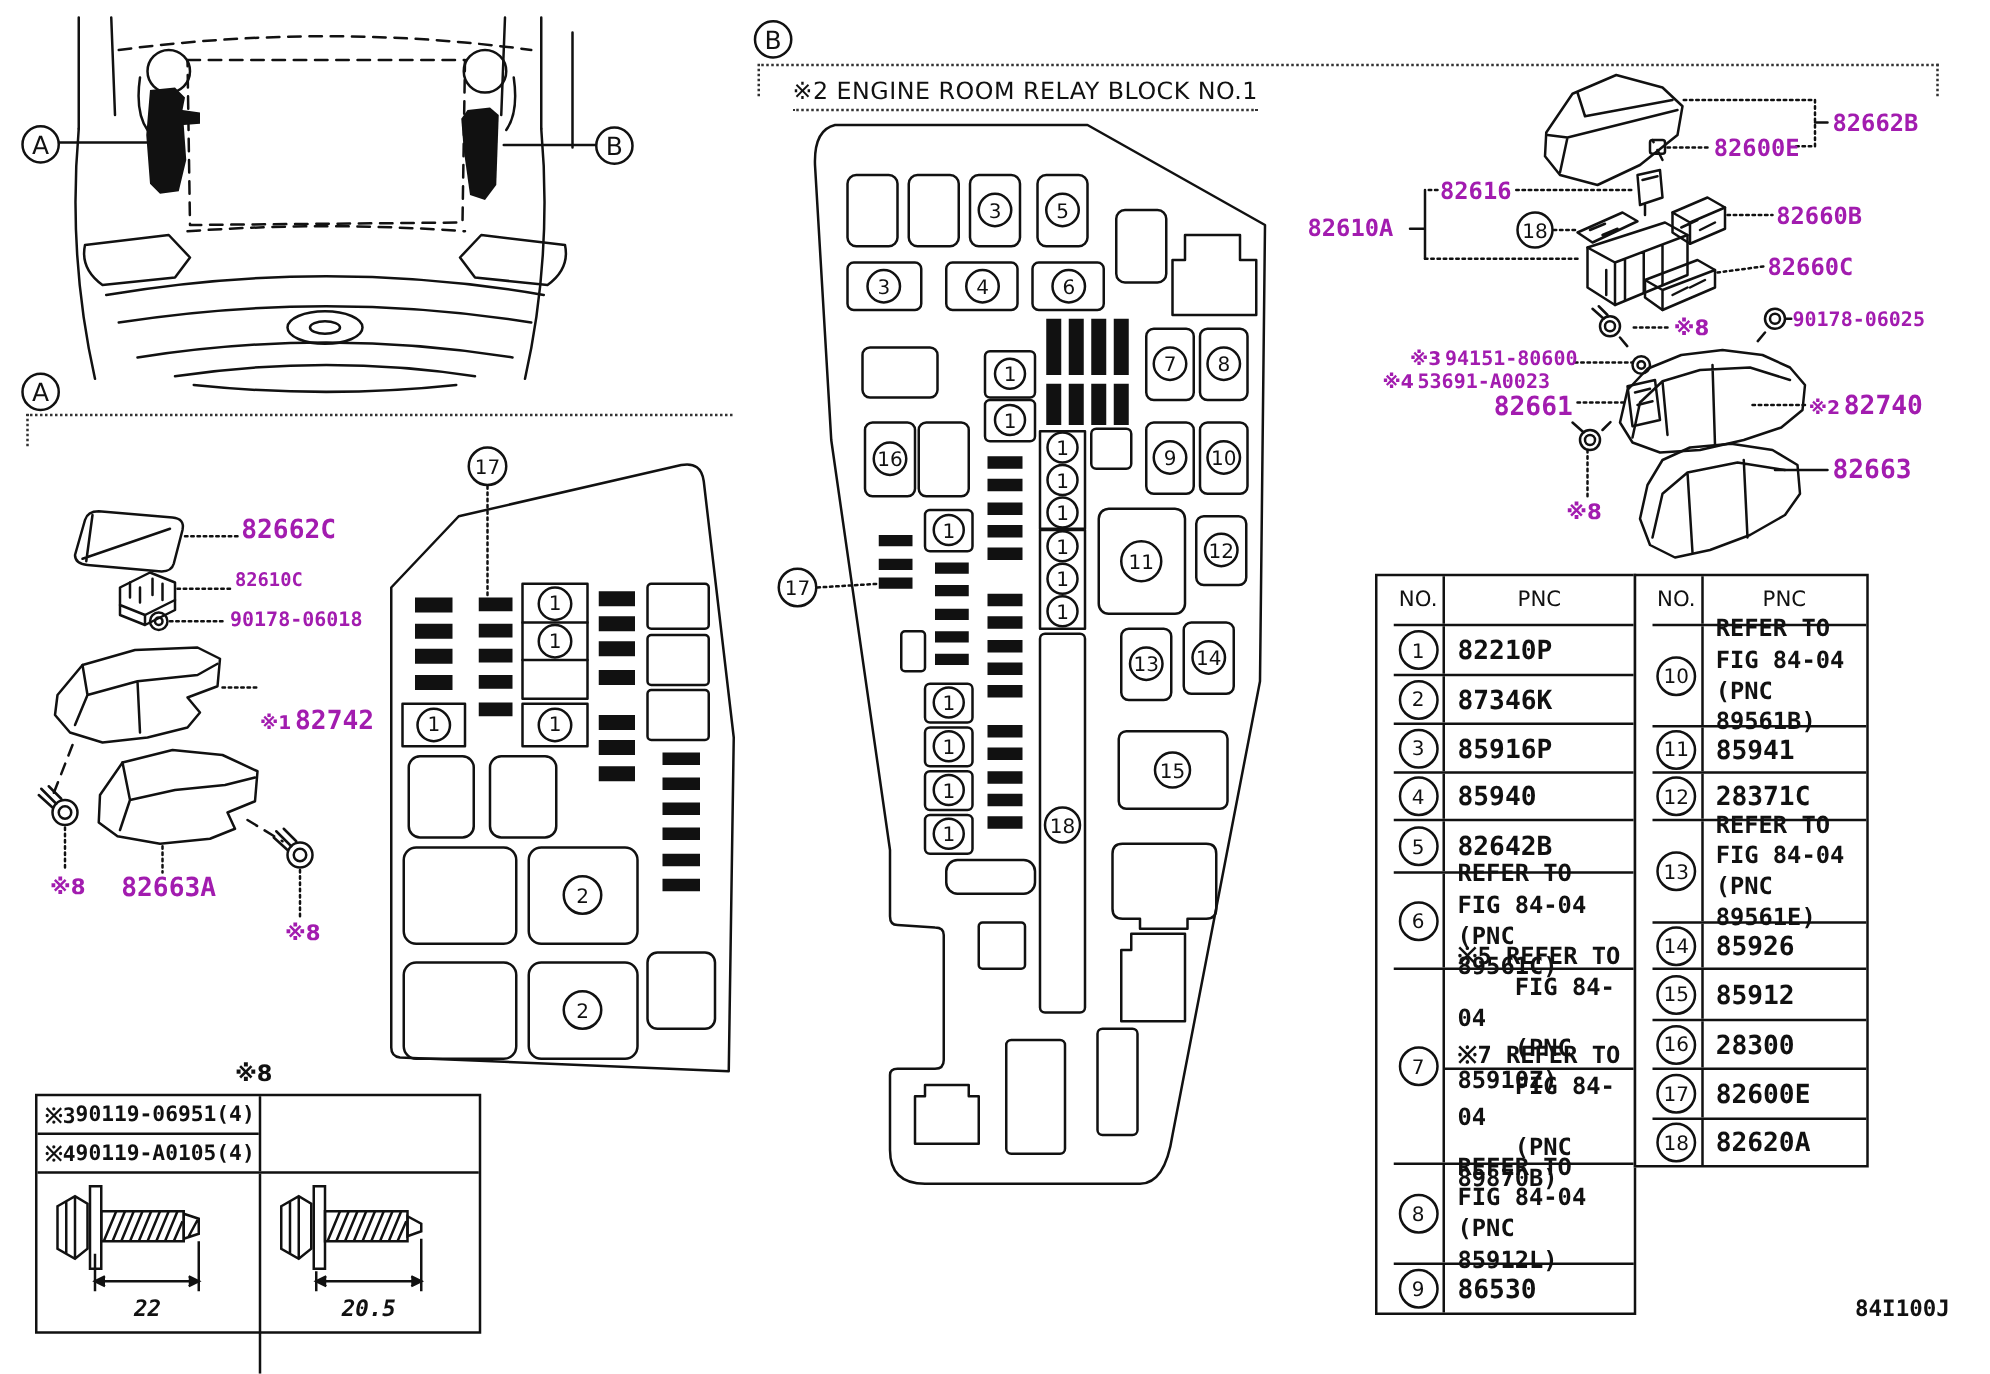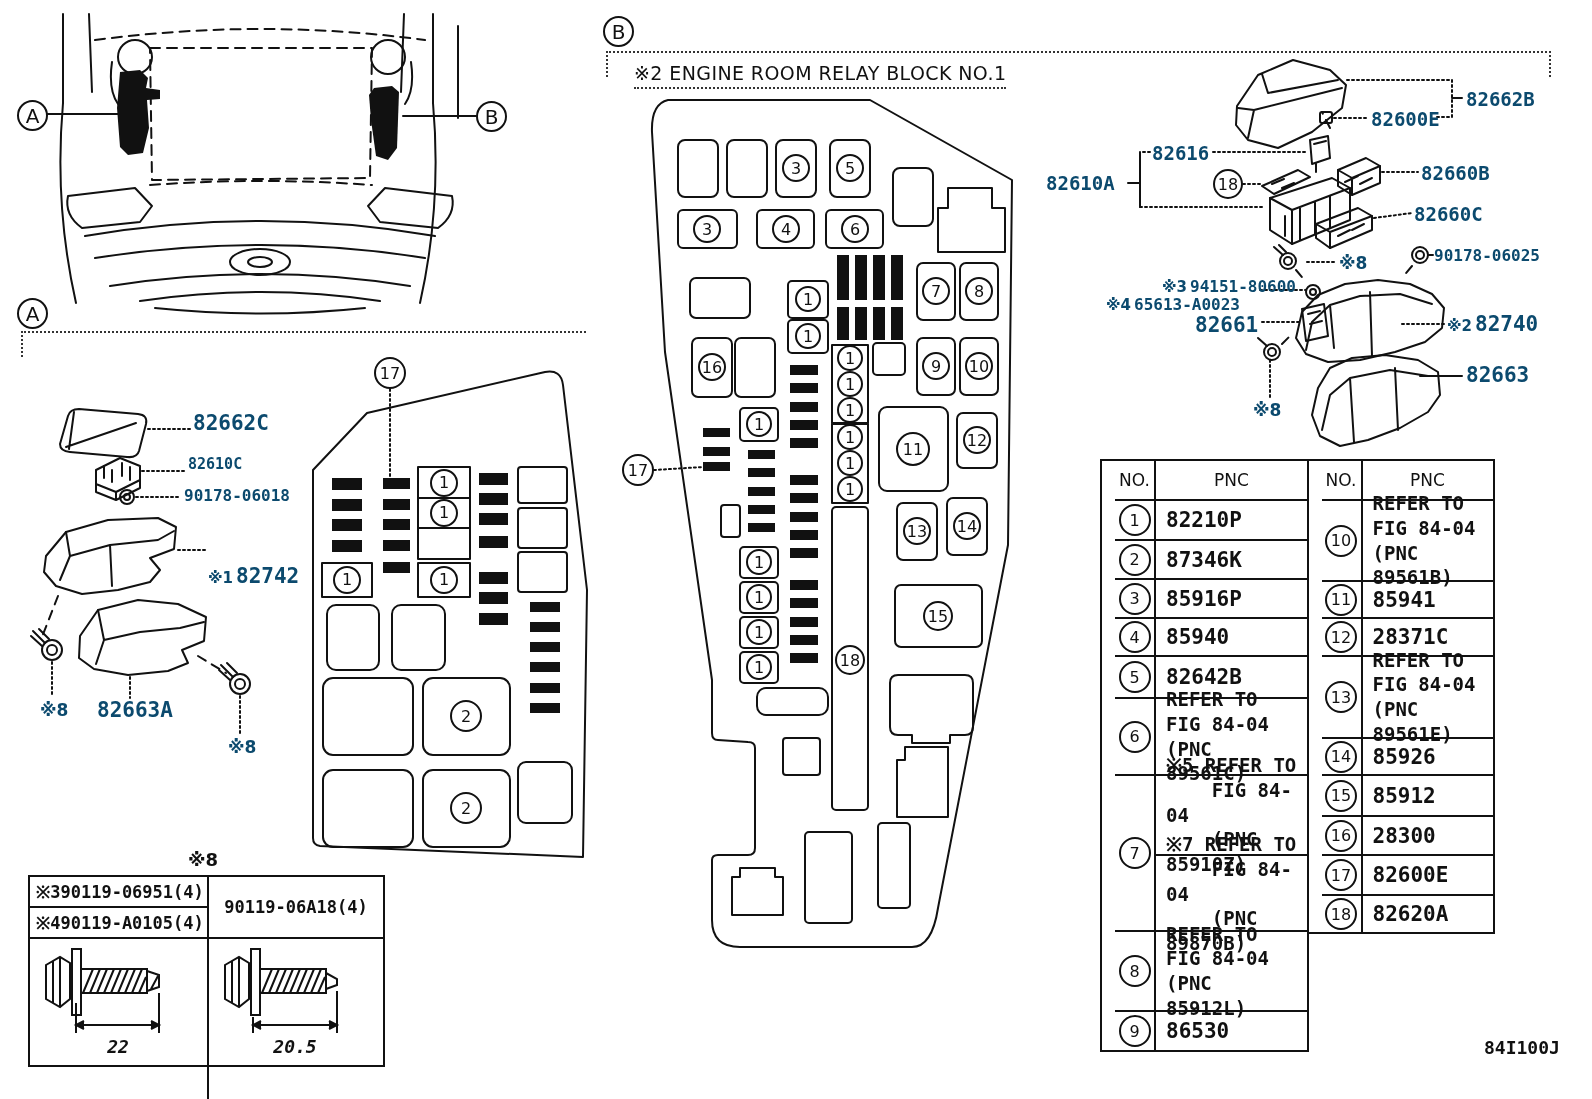"82662B" .lbl { color: #0c4a6e -> #a21caf }
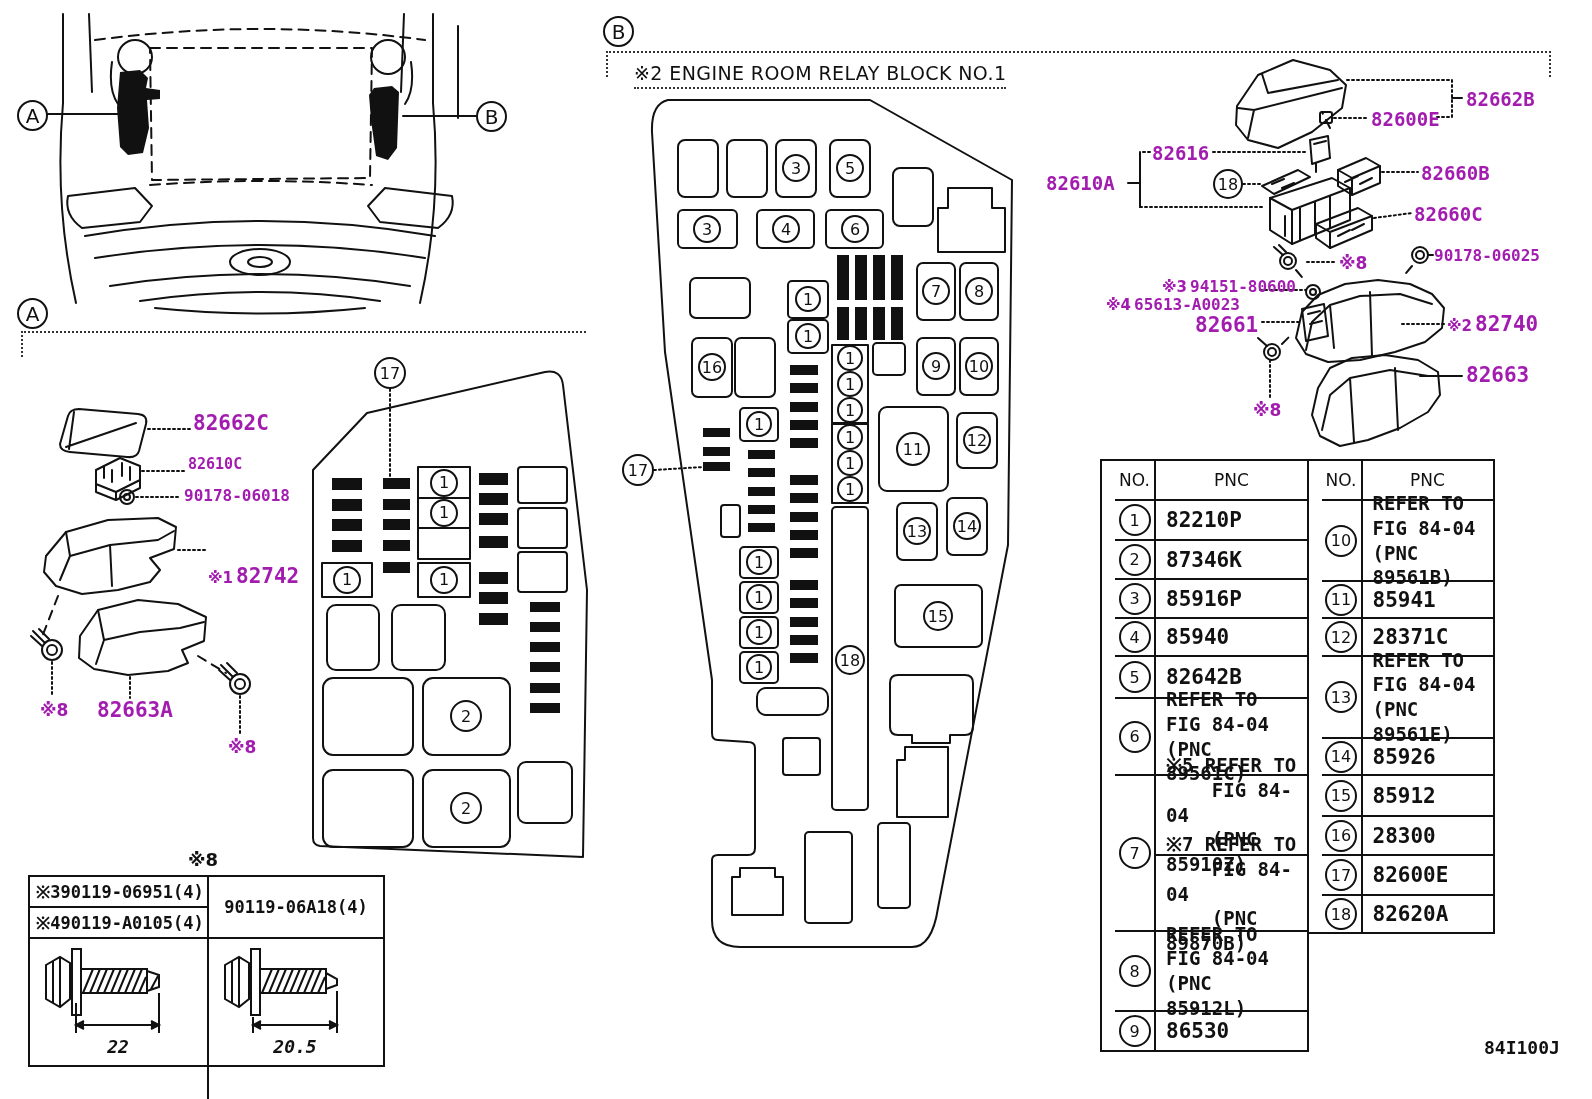"※3 94151-80600" div.lbl { left: 1162px -> 1128px }
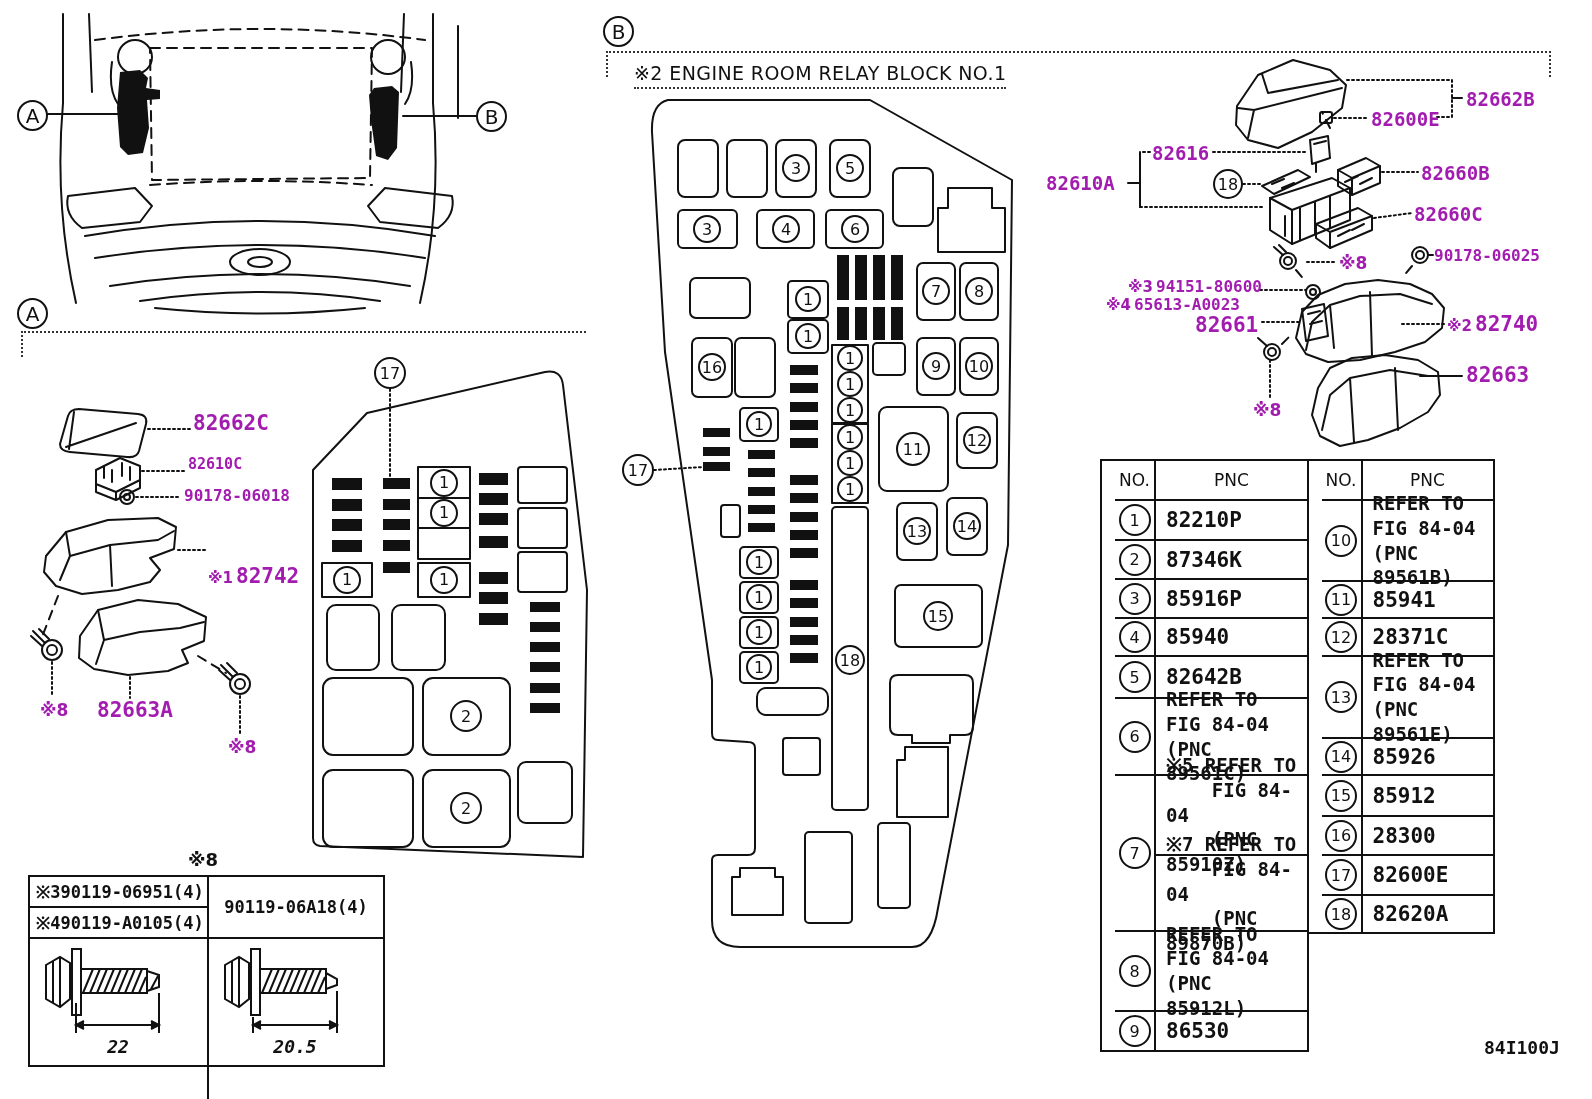"65613-A0023" span { text: 65613-A0023 -> 53691-A0023 }
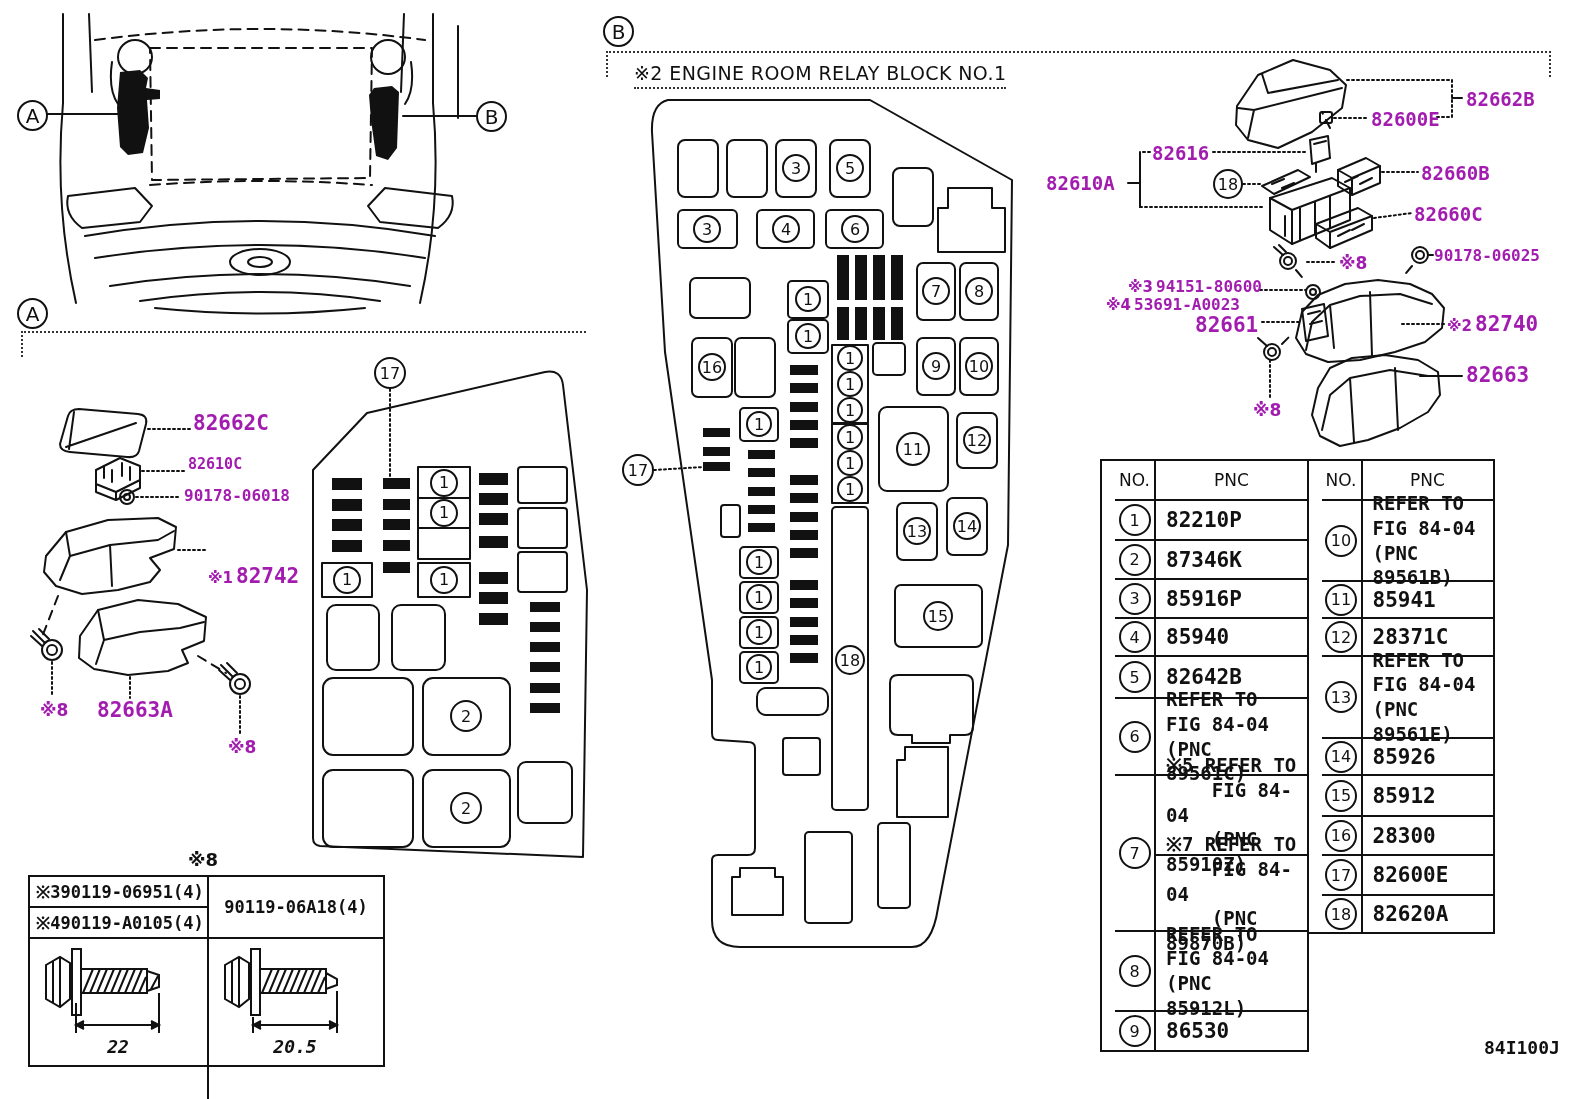"90119-06A18(4)" div.bt-c2 { html: <div>90119-06A18(4)</div> -> none }
